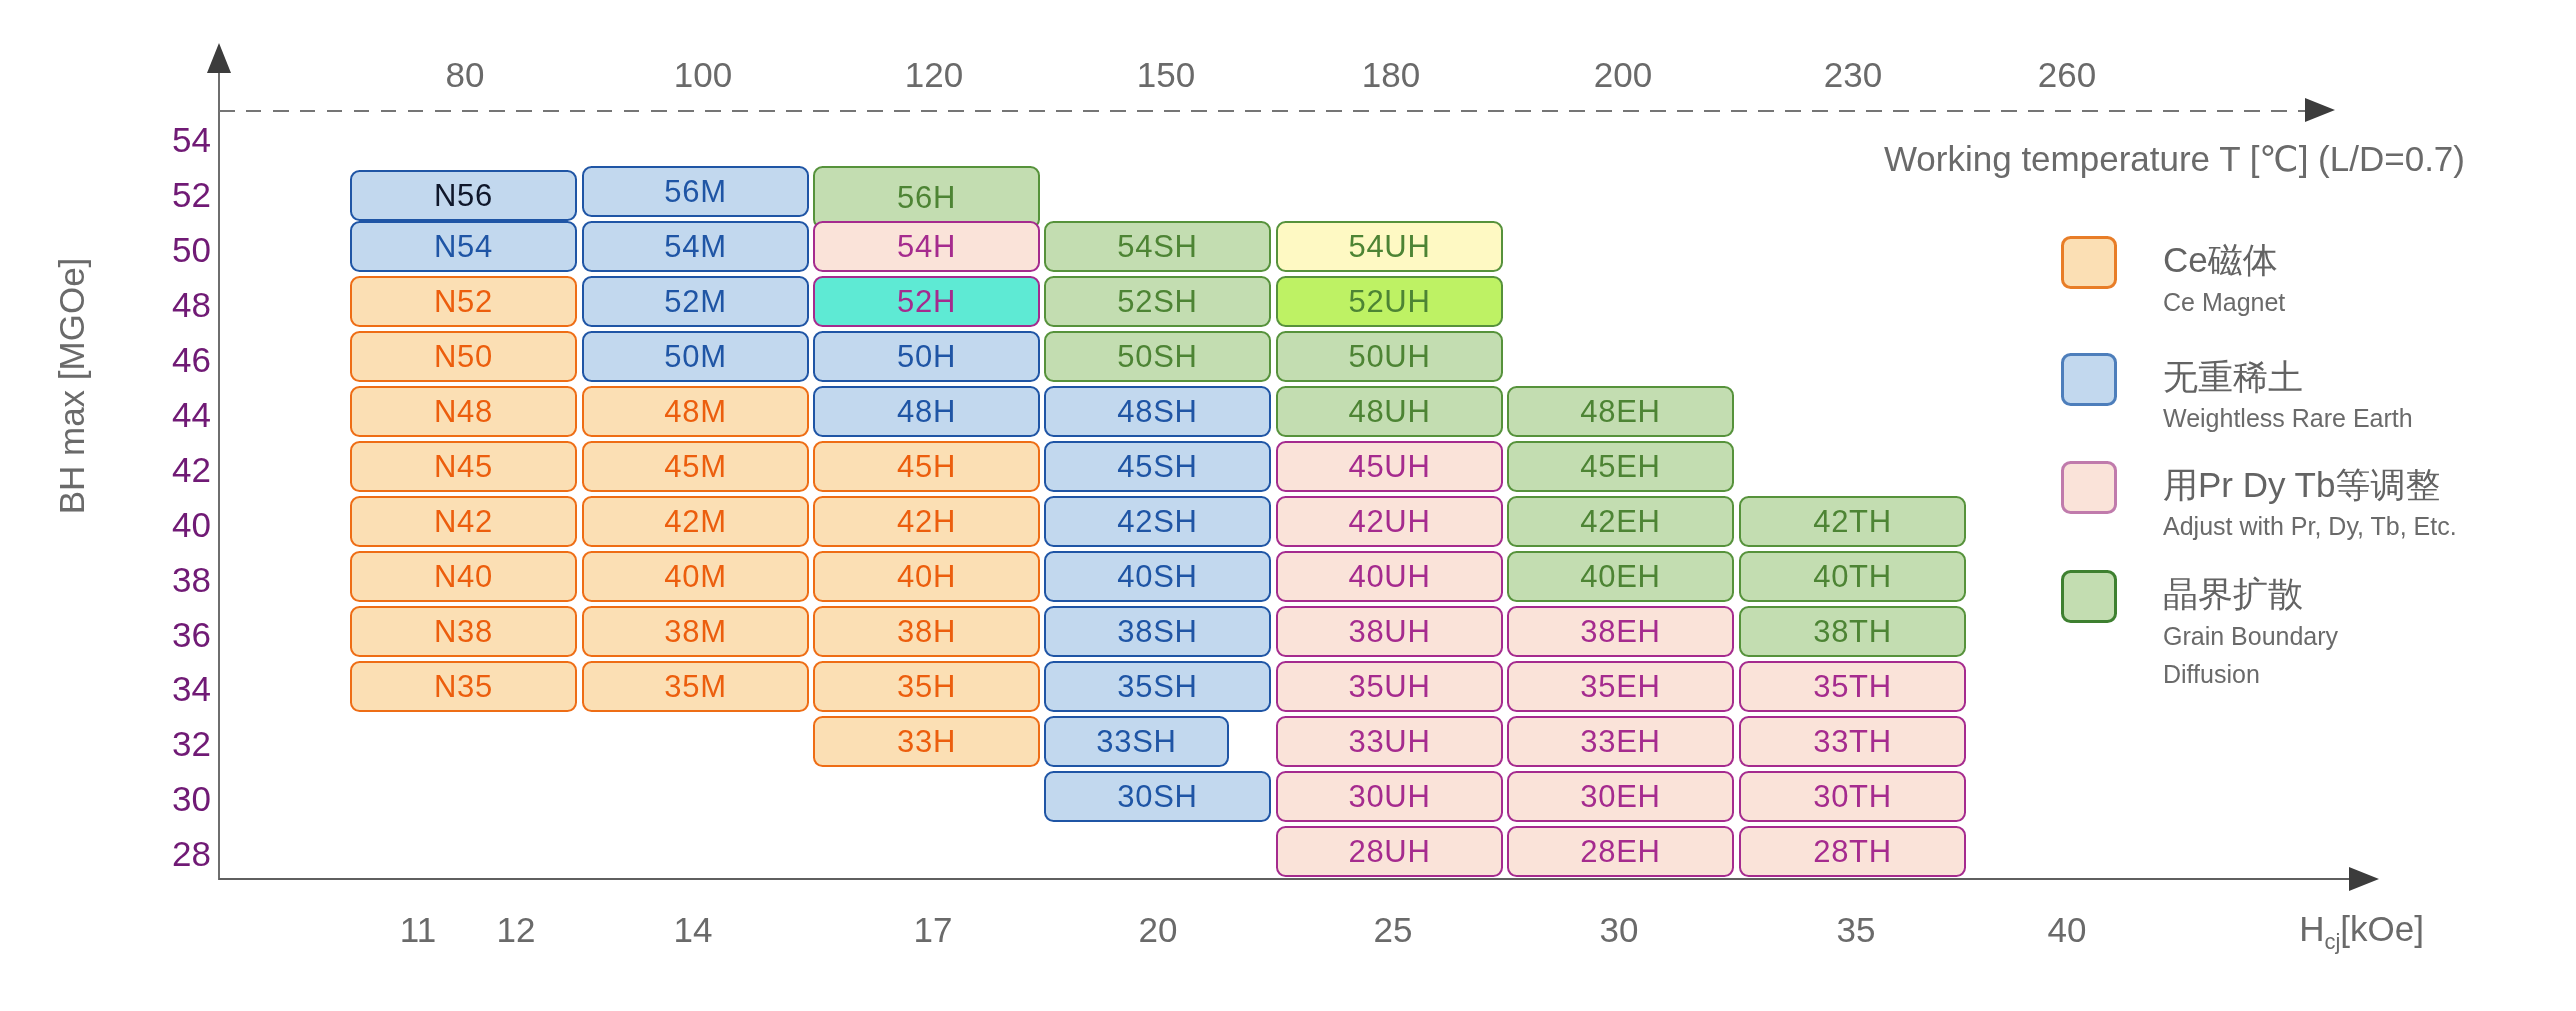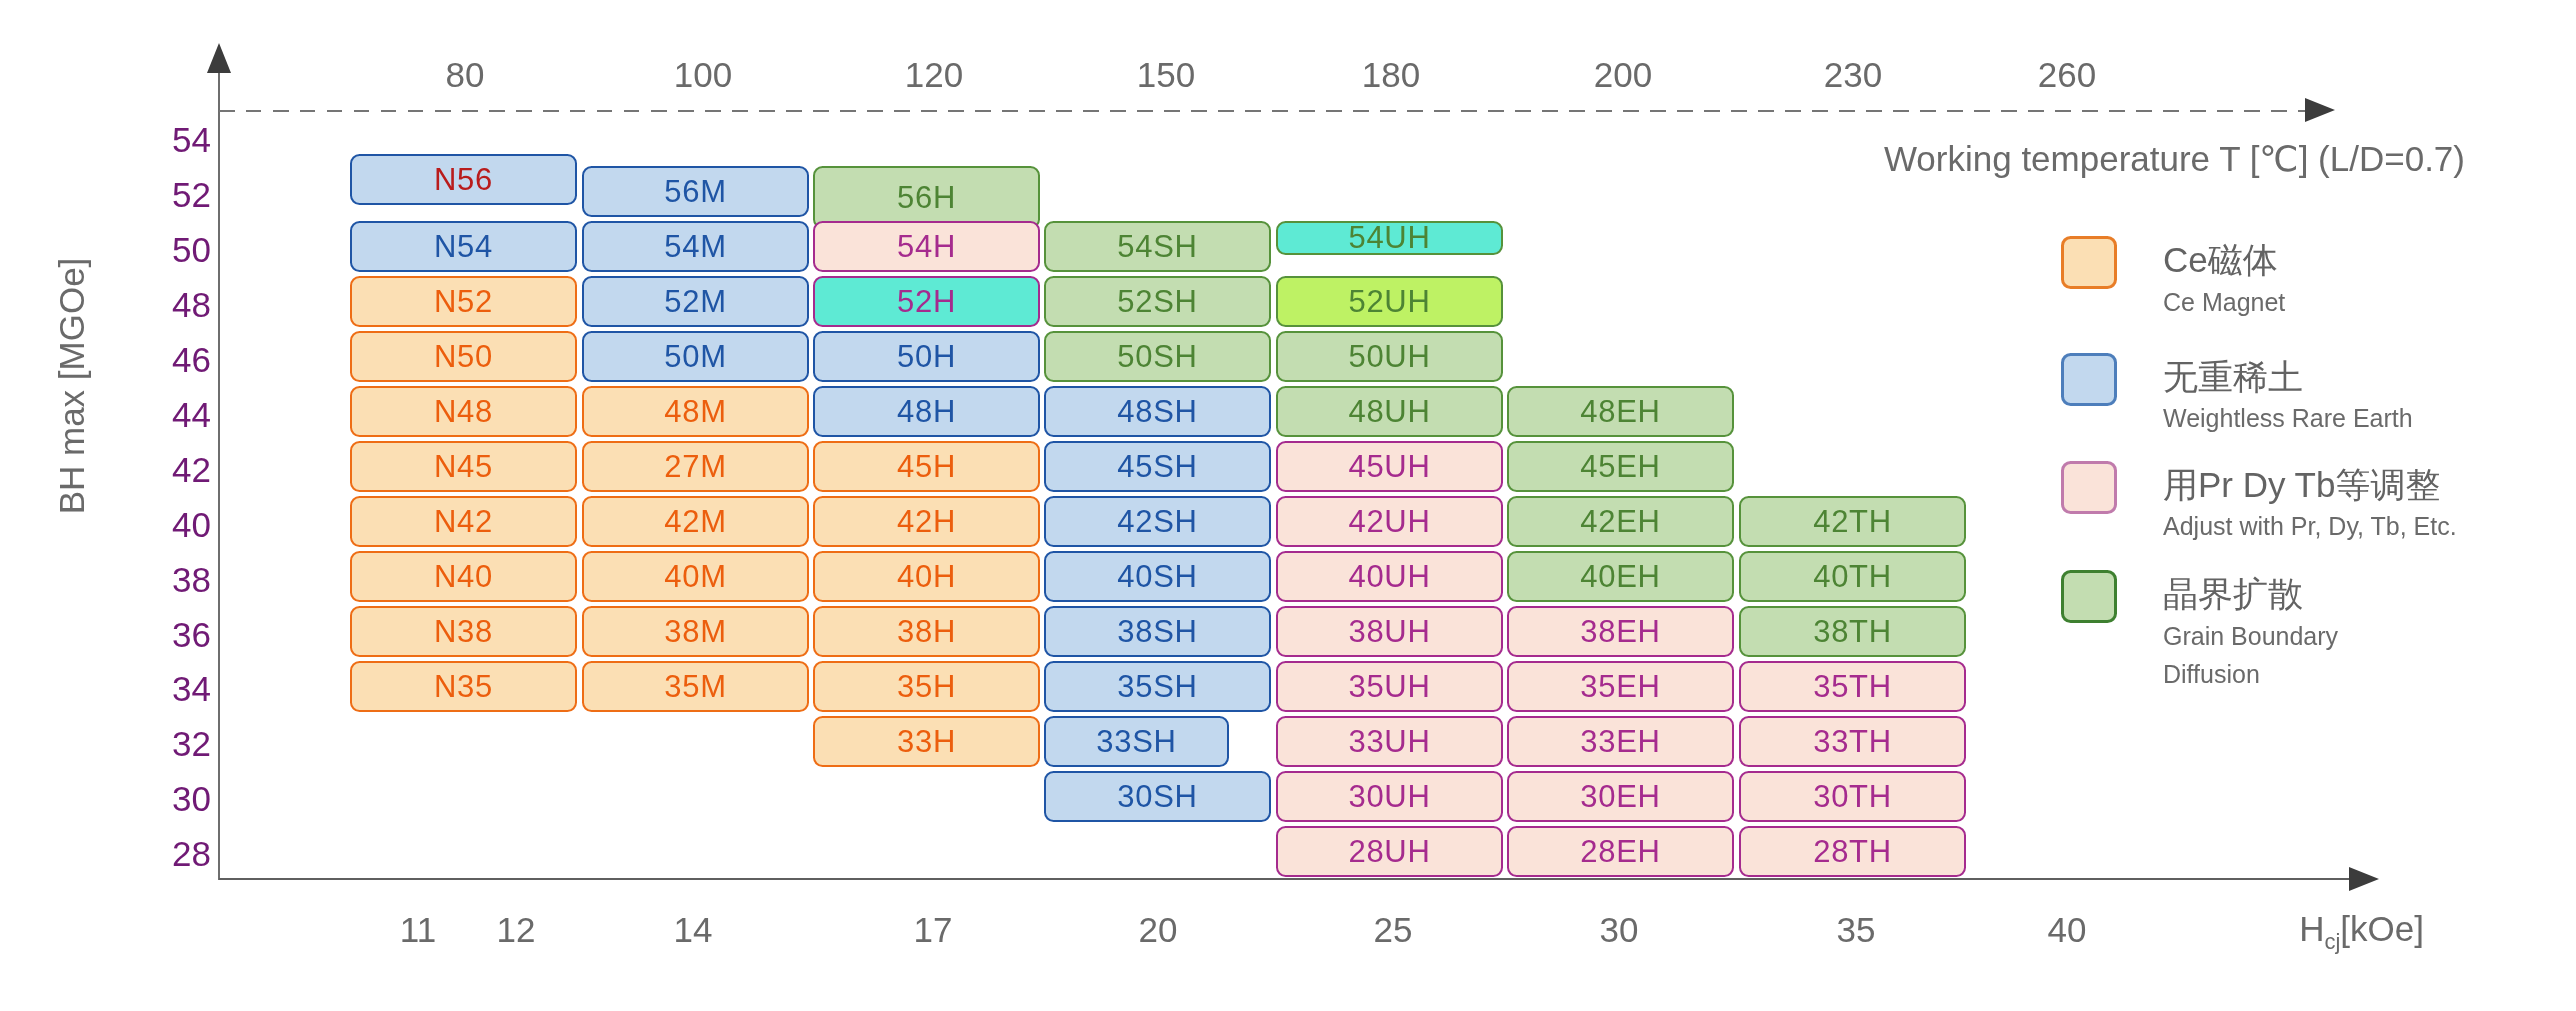"N56" div.cell { color: #b91c1c -> #0f172a; top: 154px -> 170px }
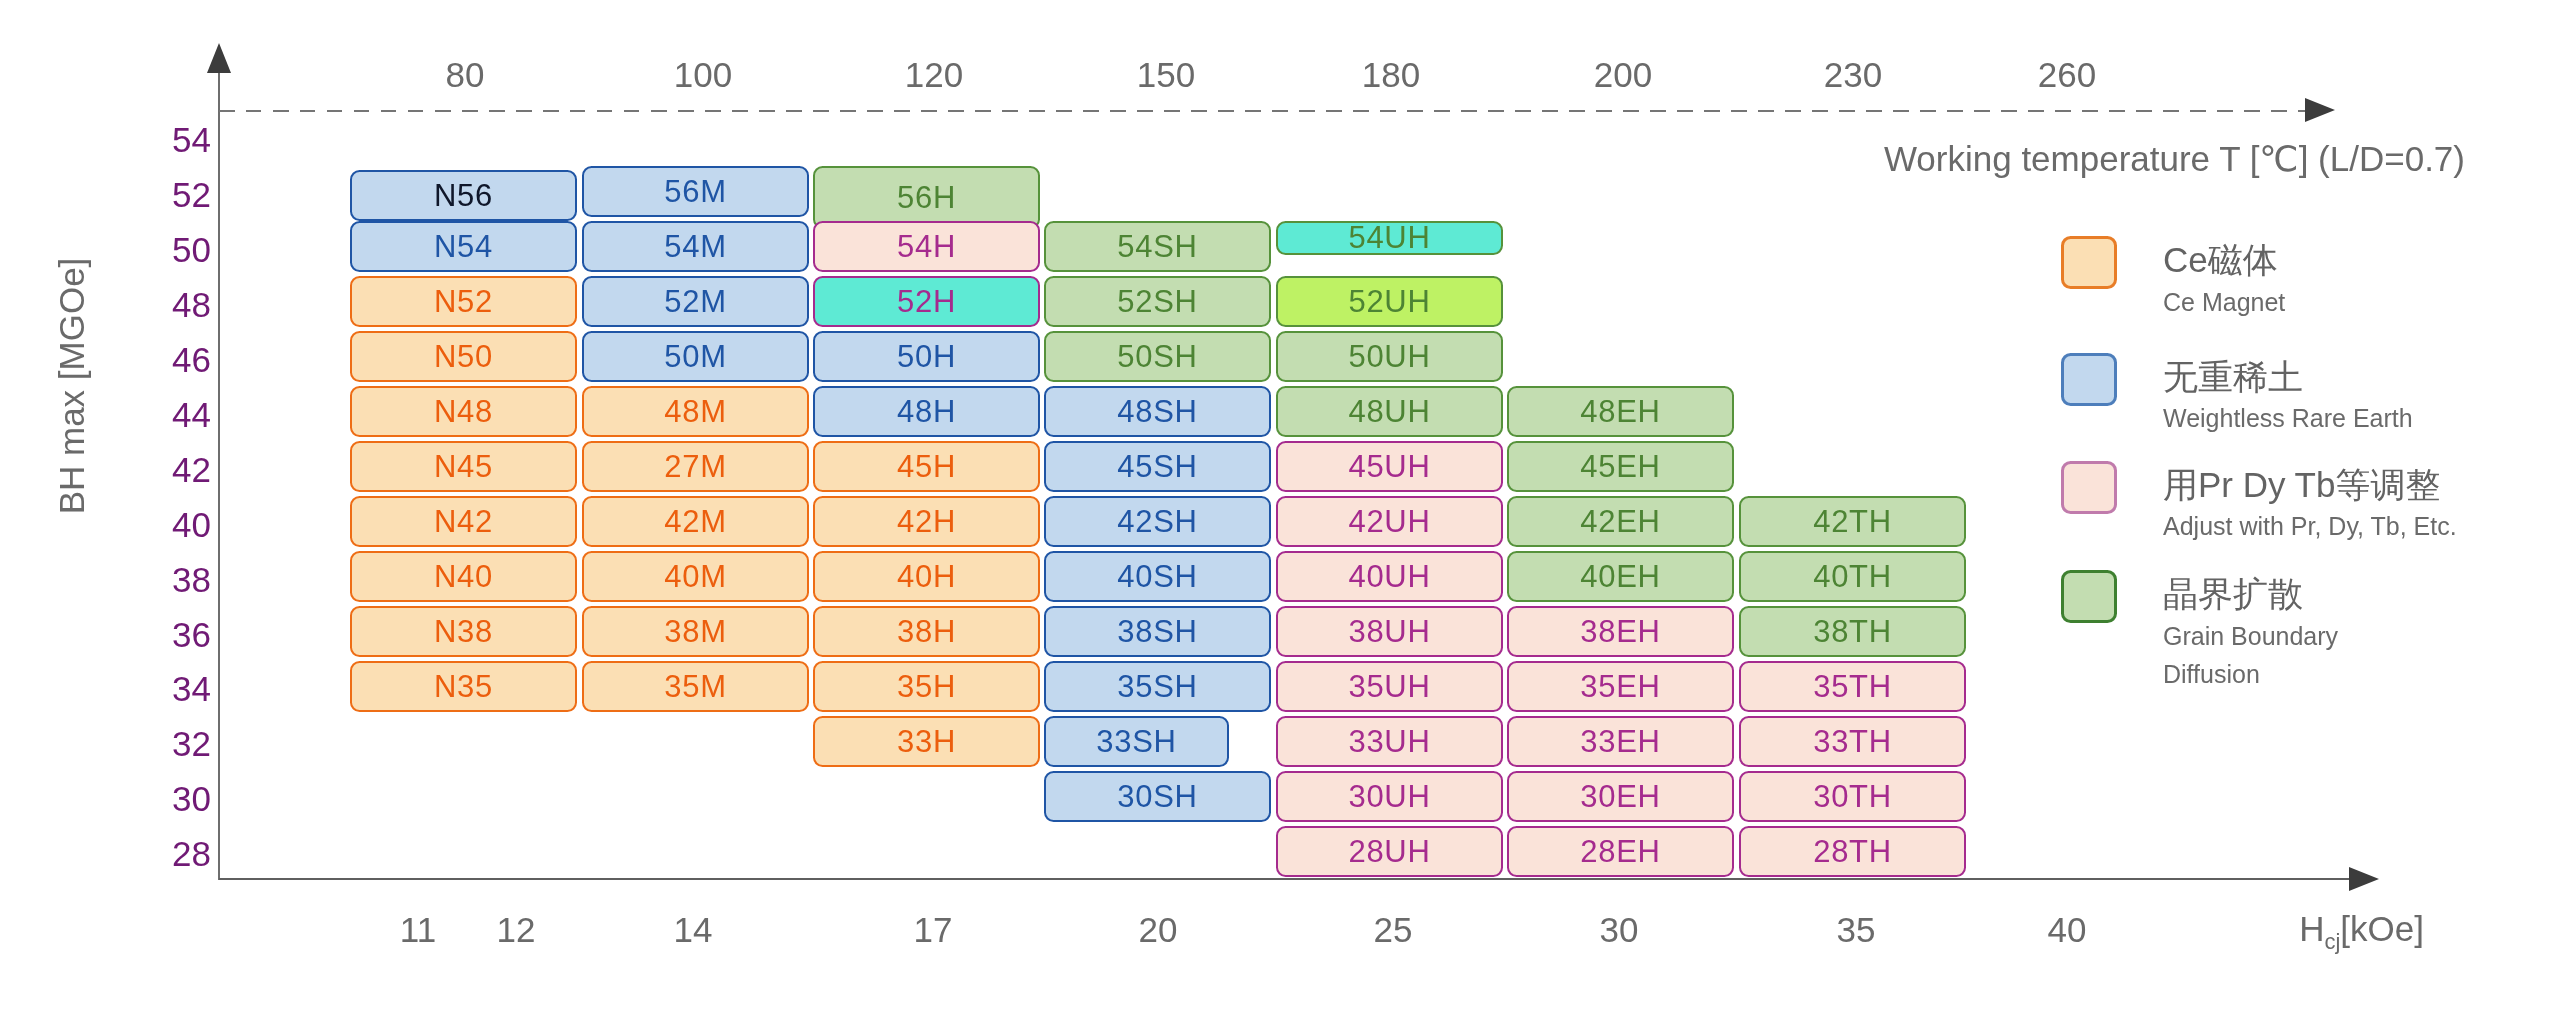"54UH" div.cell { background: #5eead4 -> #fef9c3; height: 34px -> 51px }
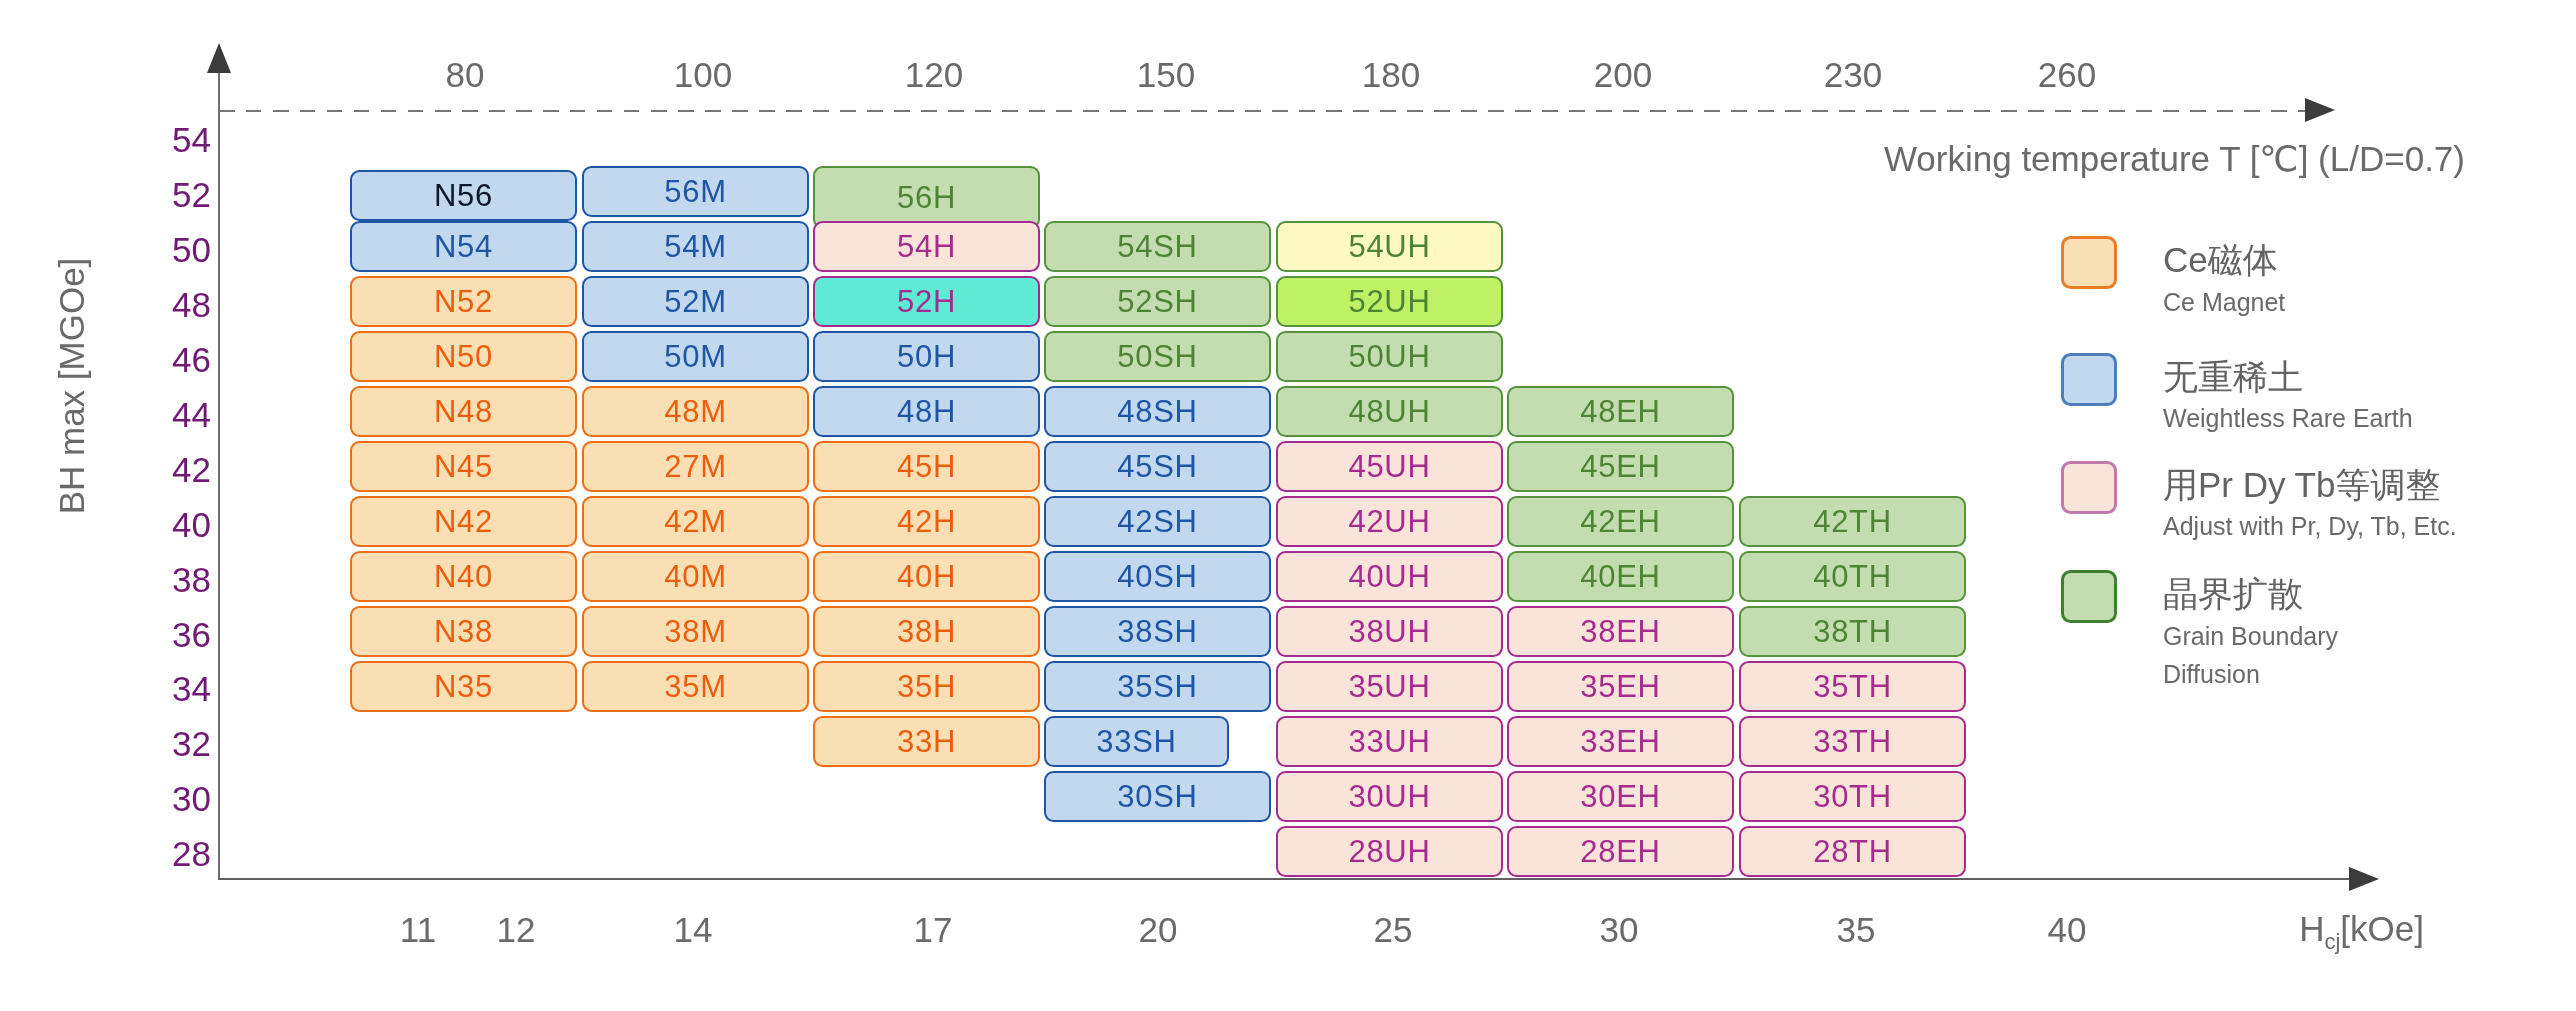"27M" div.cell { text: 27M -> 45M }
